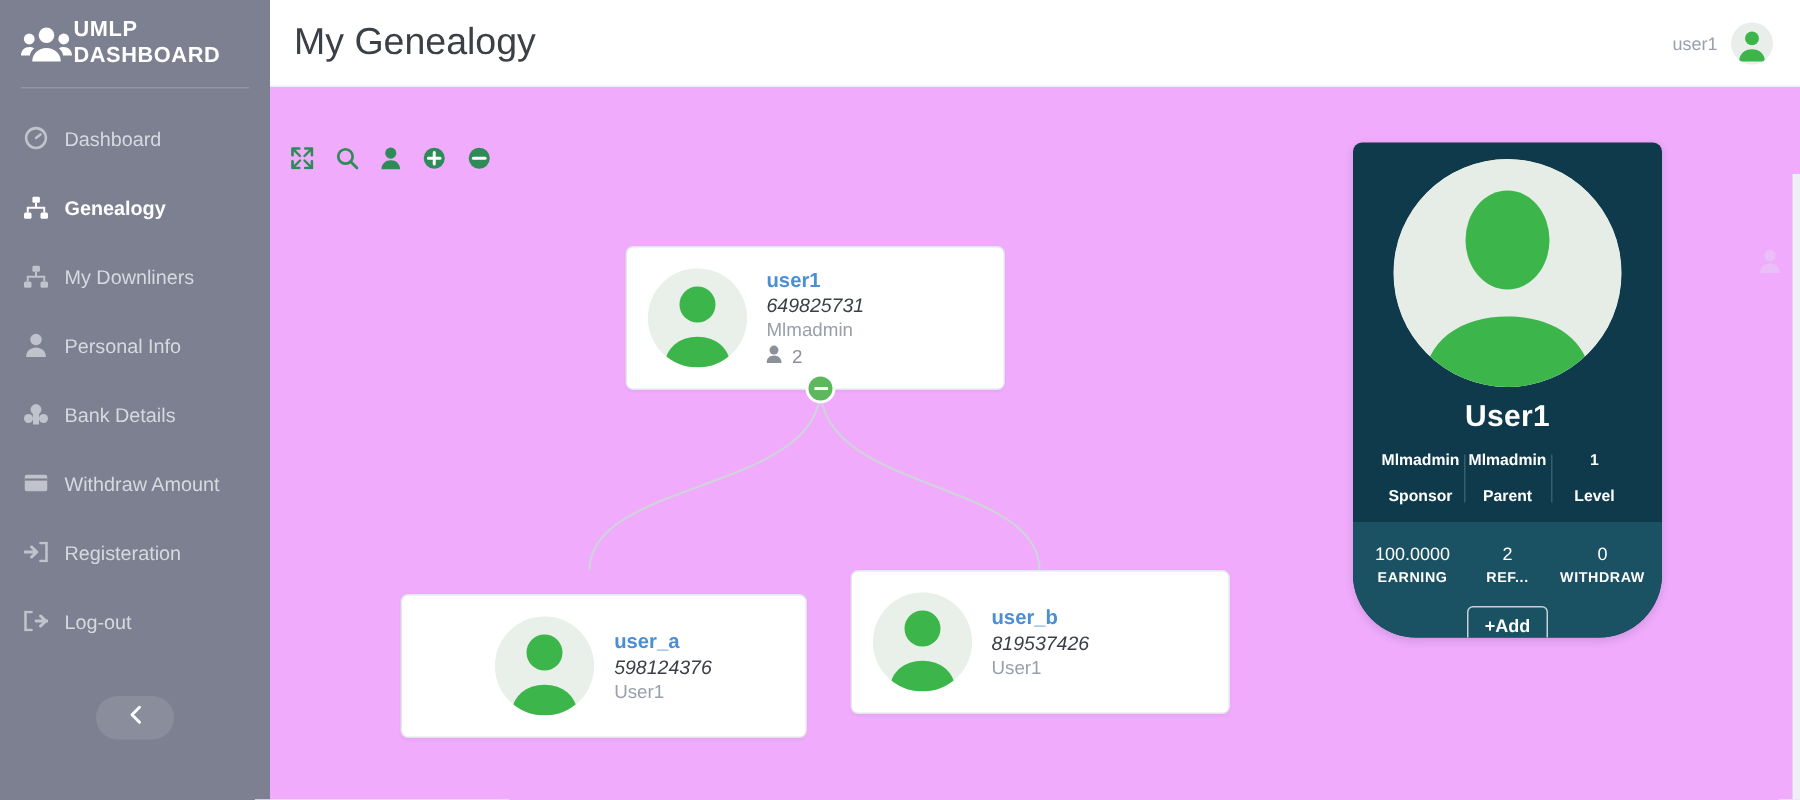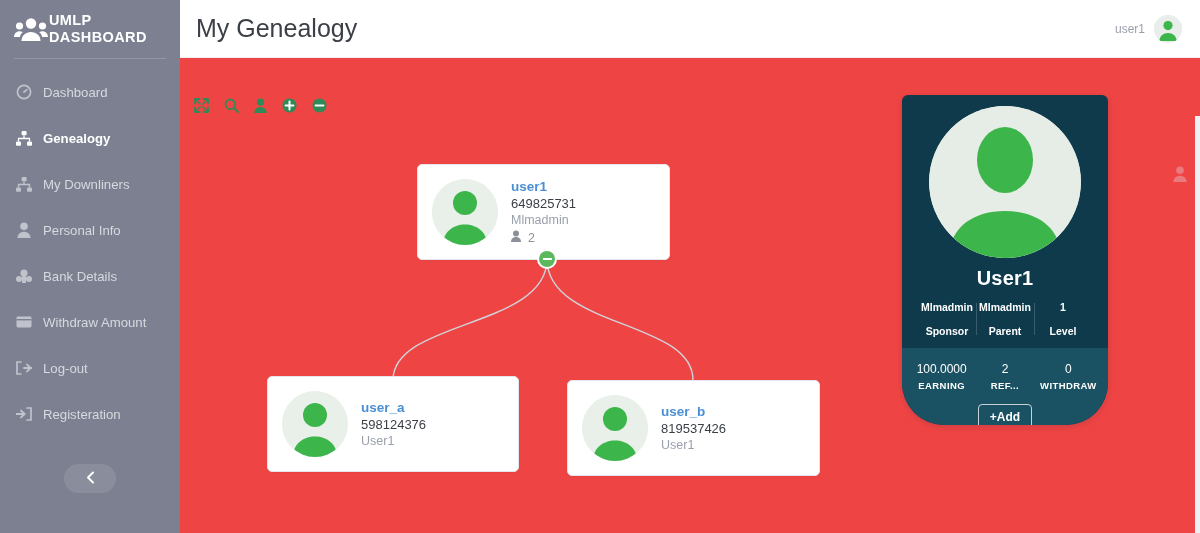"My Genealogy" .main { background: #ef4444 -> #f0abfc }
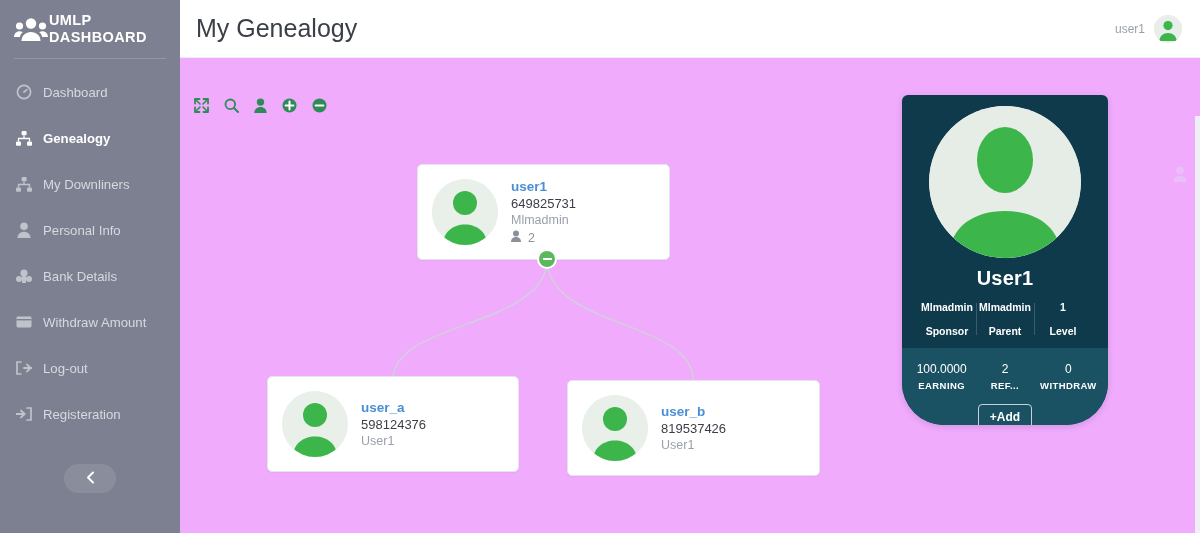"649825731" .node-id { font-style: none -> italic }
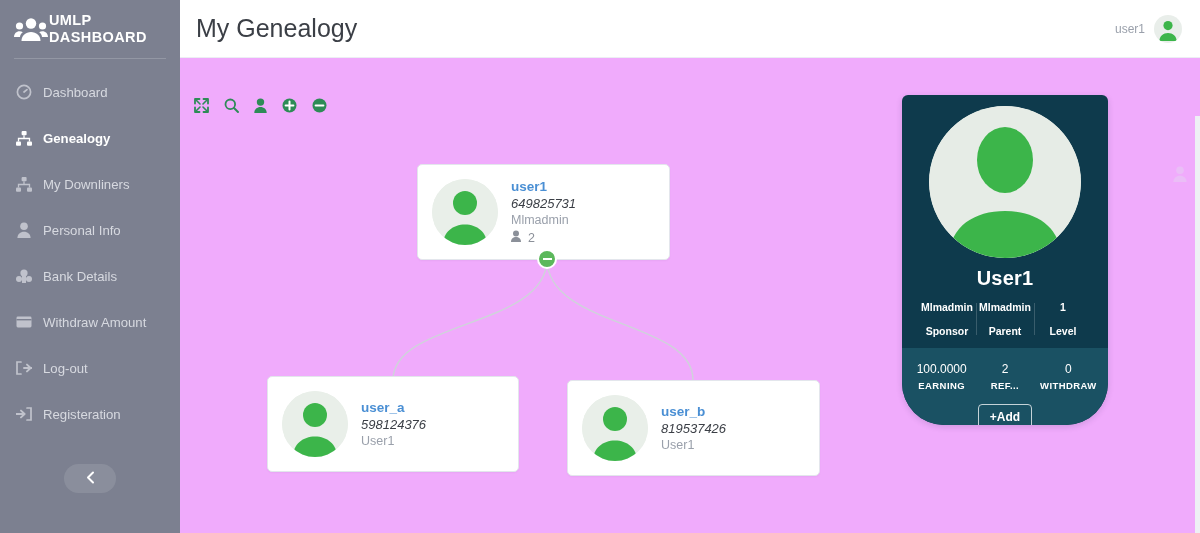"Log-out" div.nav-item { order: before "Registeration" -> after "Registeration" }
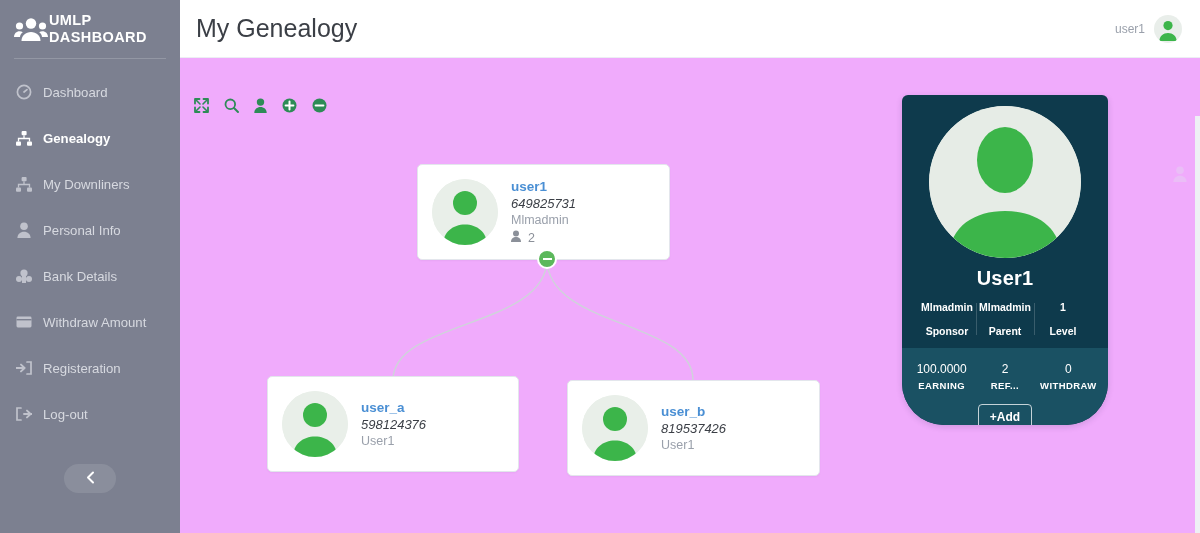"user_a" .node-a { justify-content: none -> center; top: 318px -> 338px; width: 252px -> 271px }
